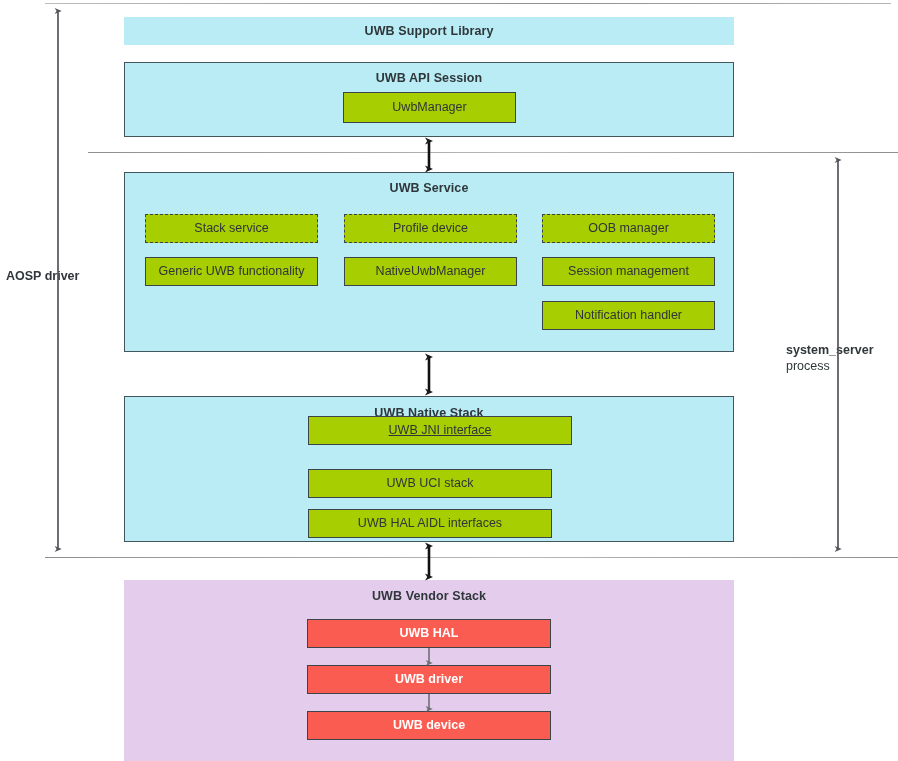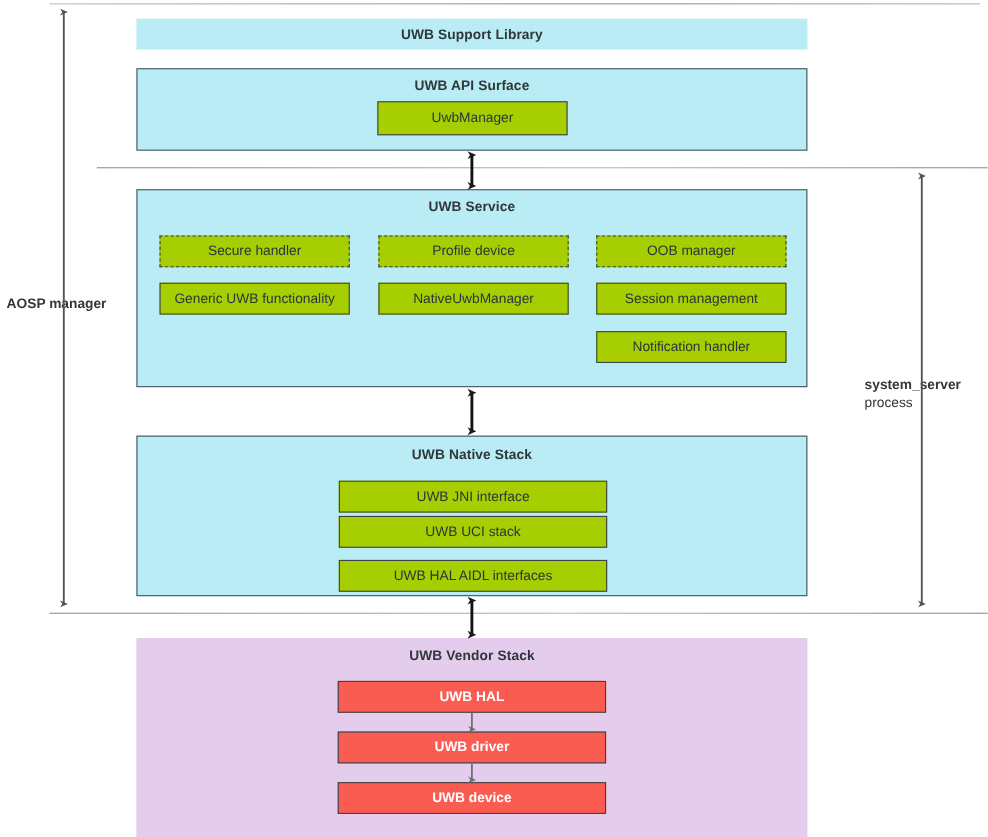"UWB API Surface" div.layer-title { text: Surface -> Session }
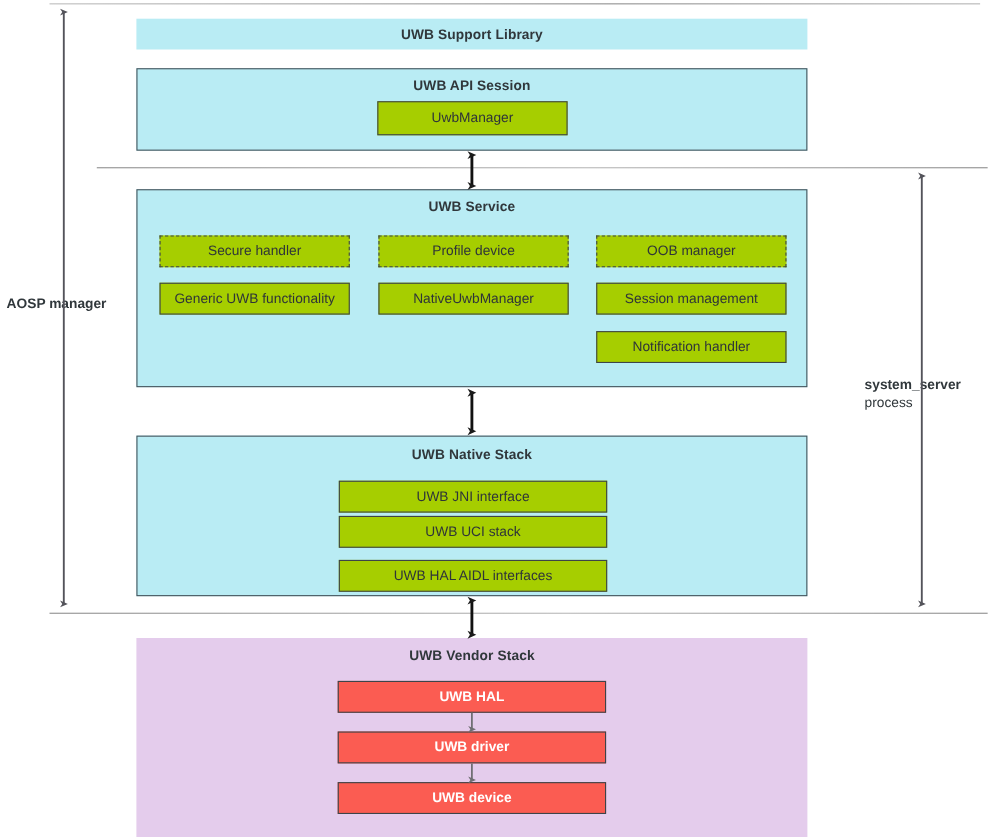"Secure handler" div.chip { text: Secure handler -> Stack service }
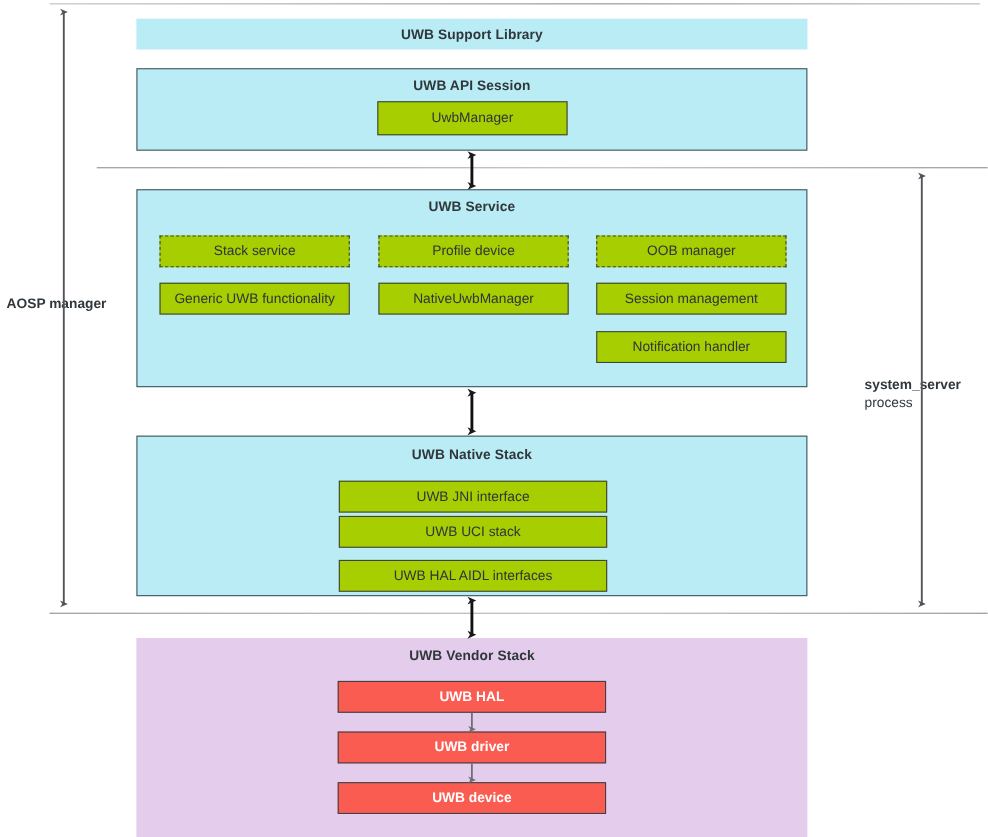"AOSP manager" span.b { text: manager -> driver }
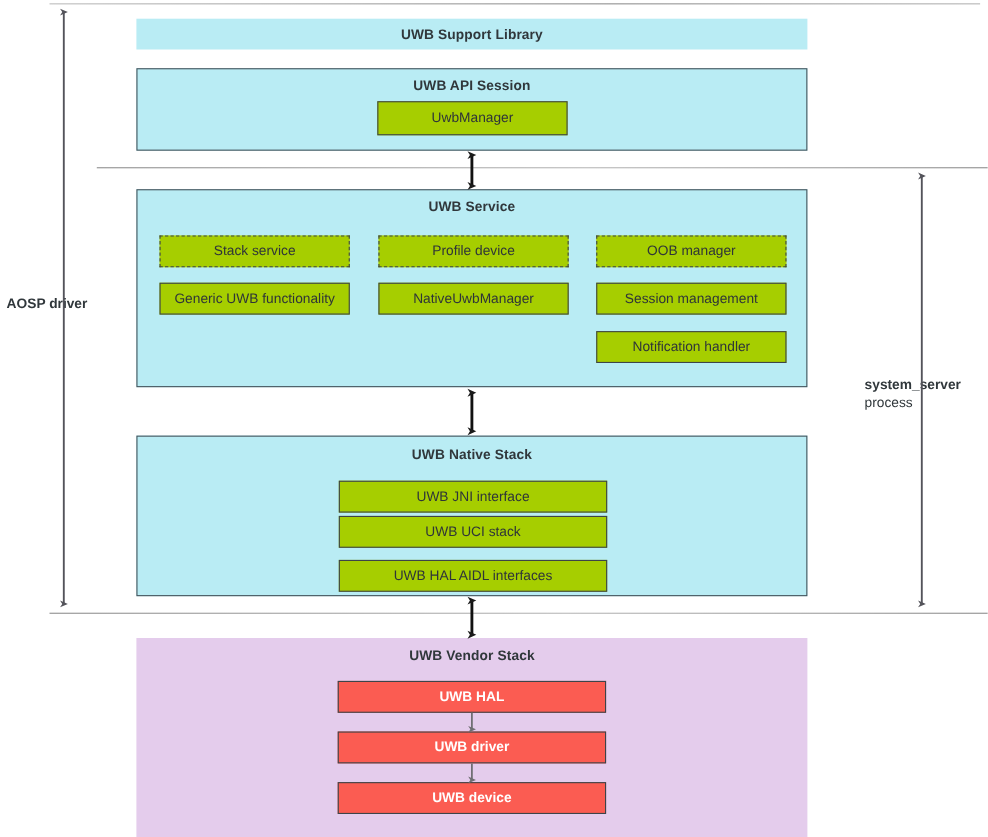"UWB JNI interface" div.chip { text-decoration: none -> underline; top: 40px -> 19px; width: 244px -> 264px }
